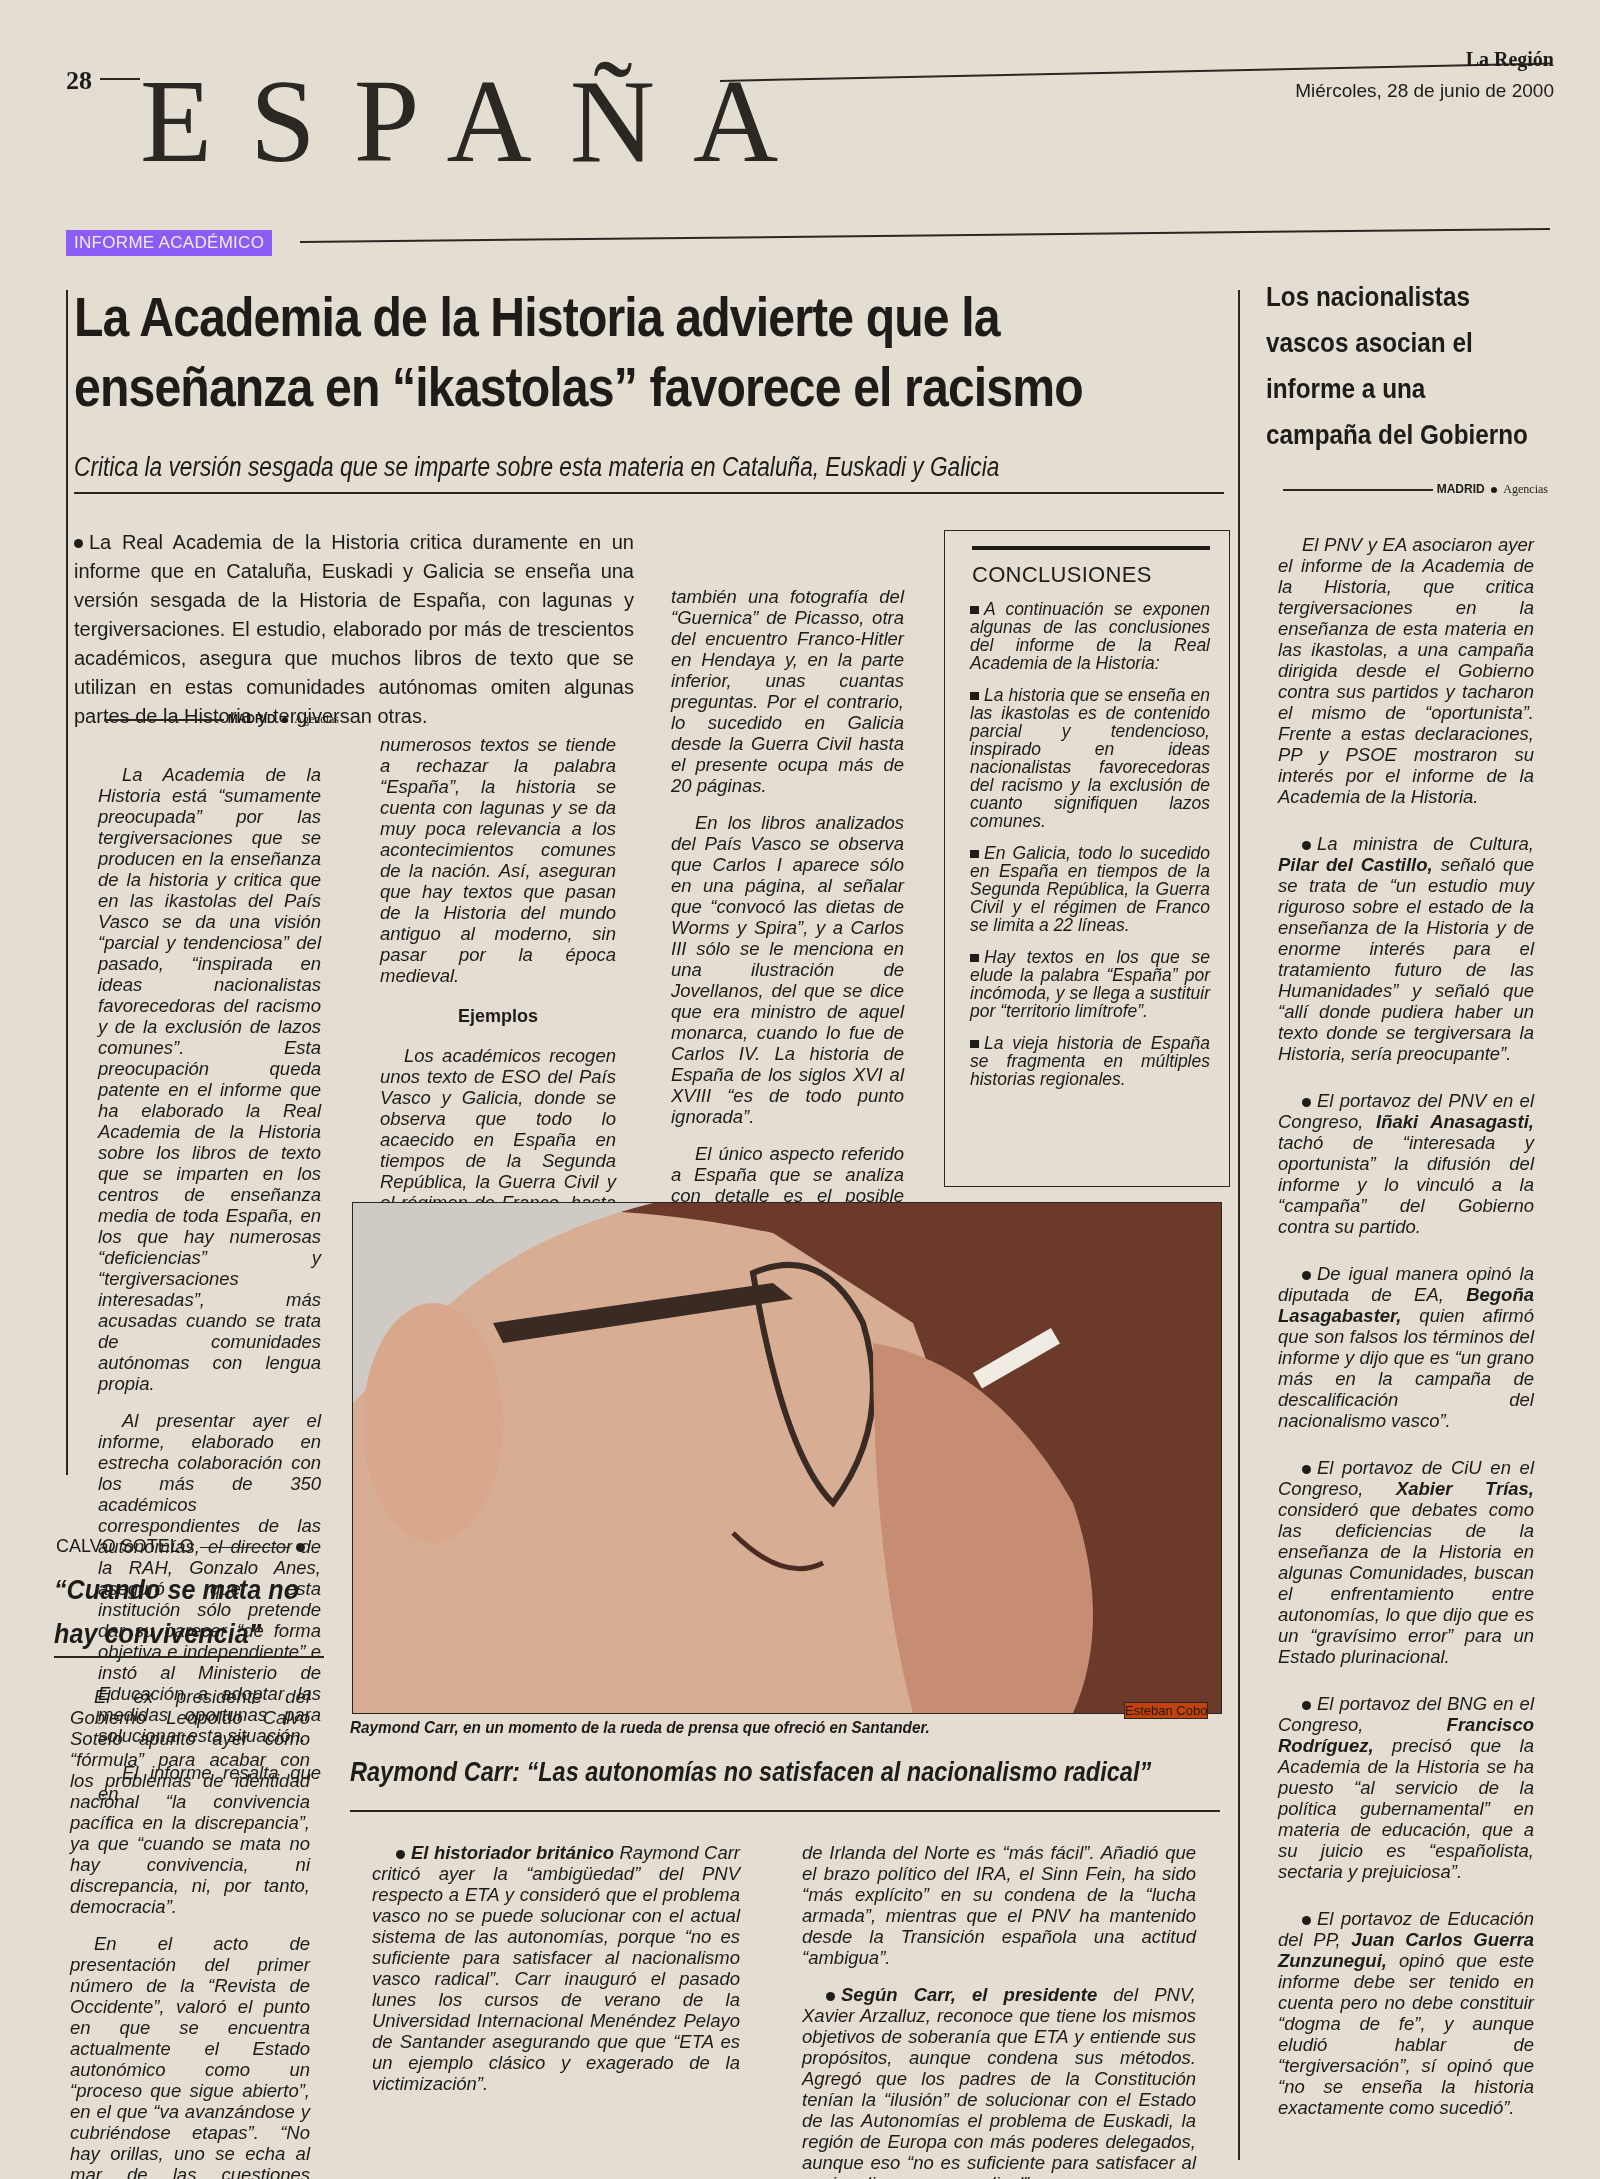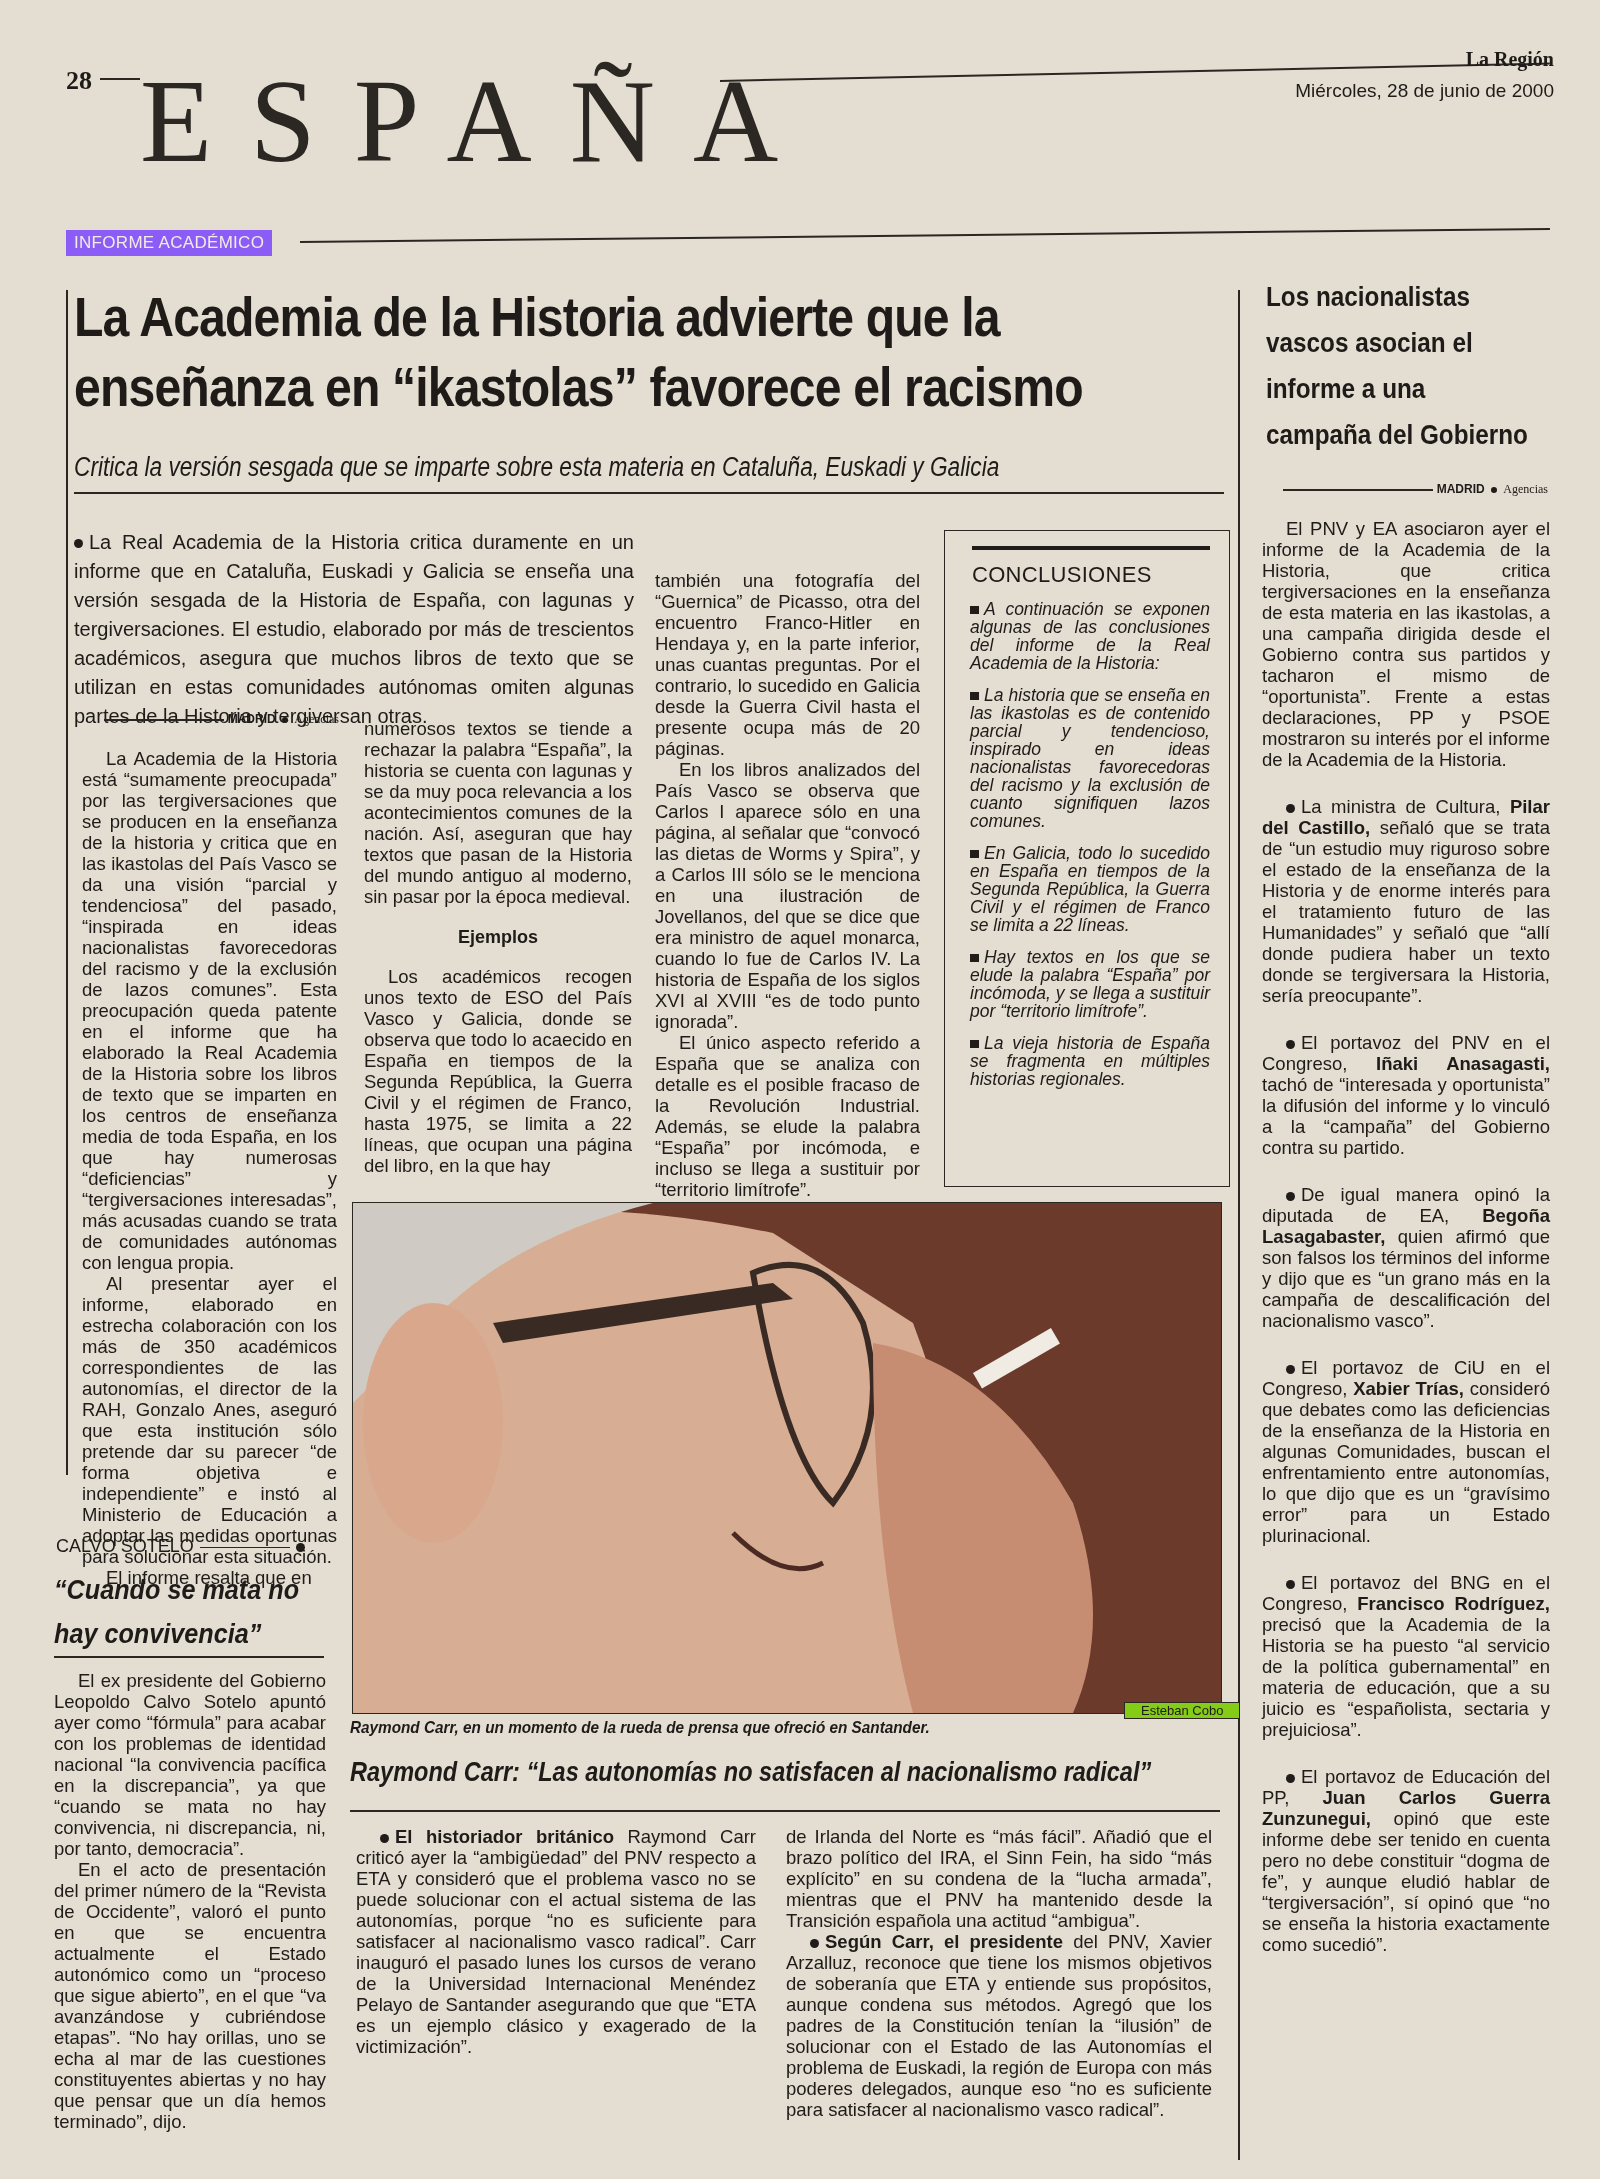"El PNV y EA asociaron" .txt p { font-style: none -> italic; margin: 0 -> 16px }
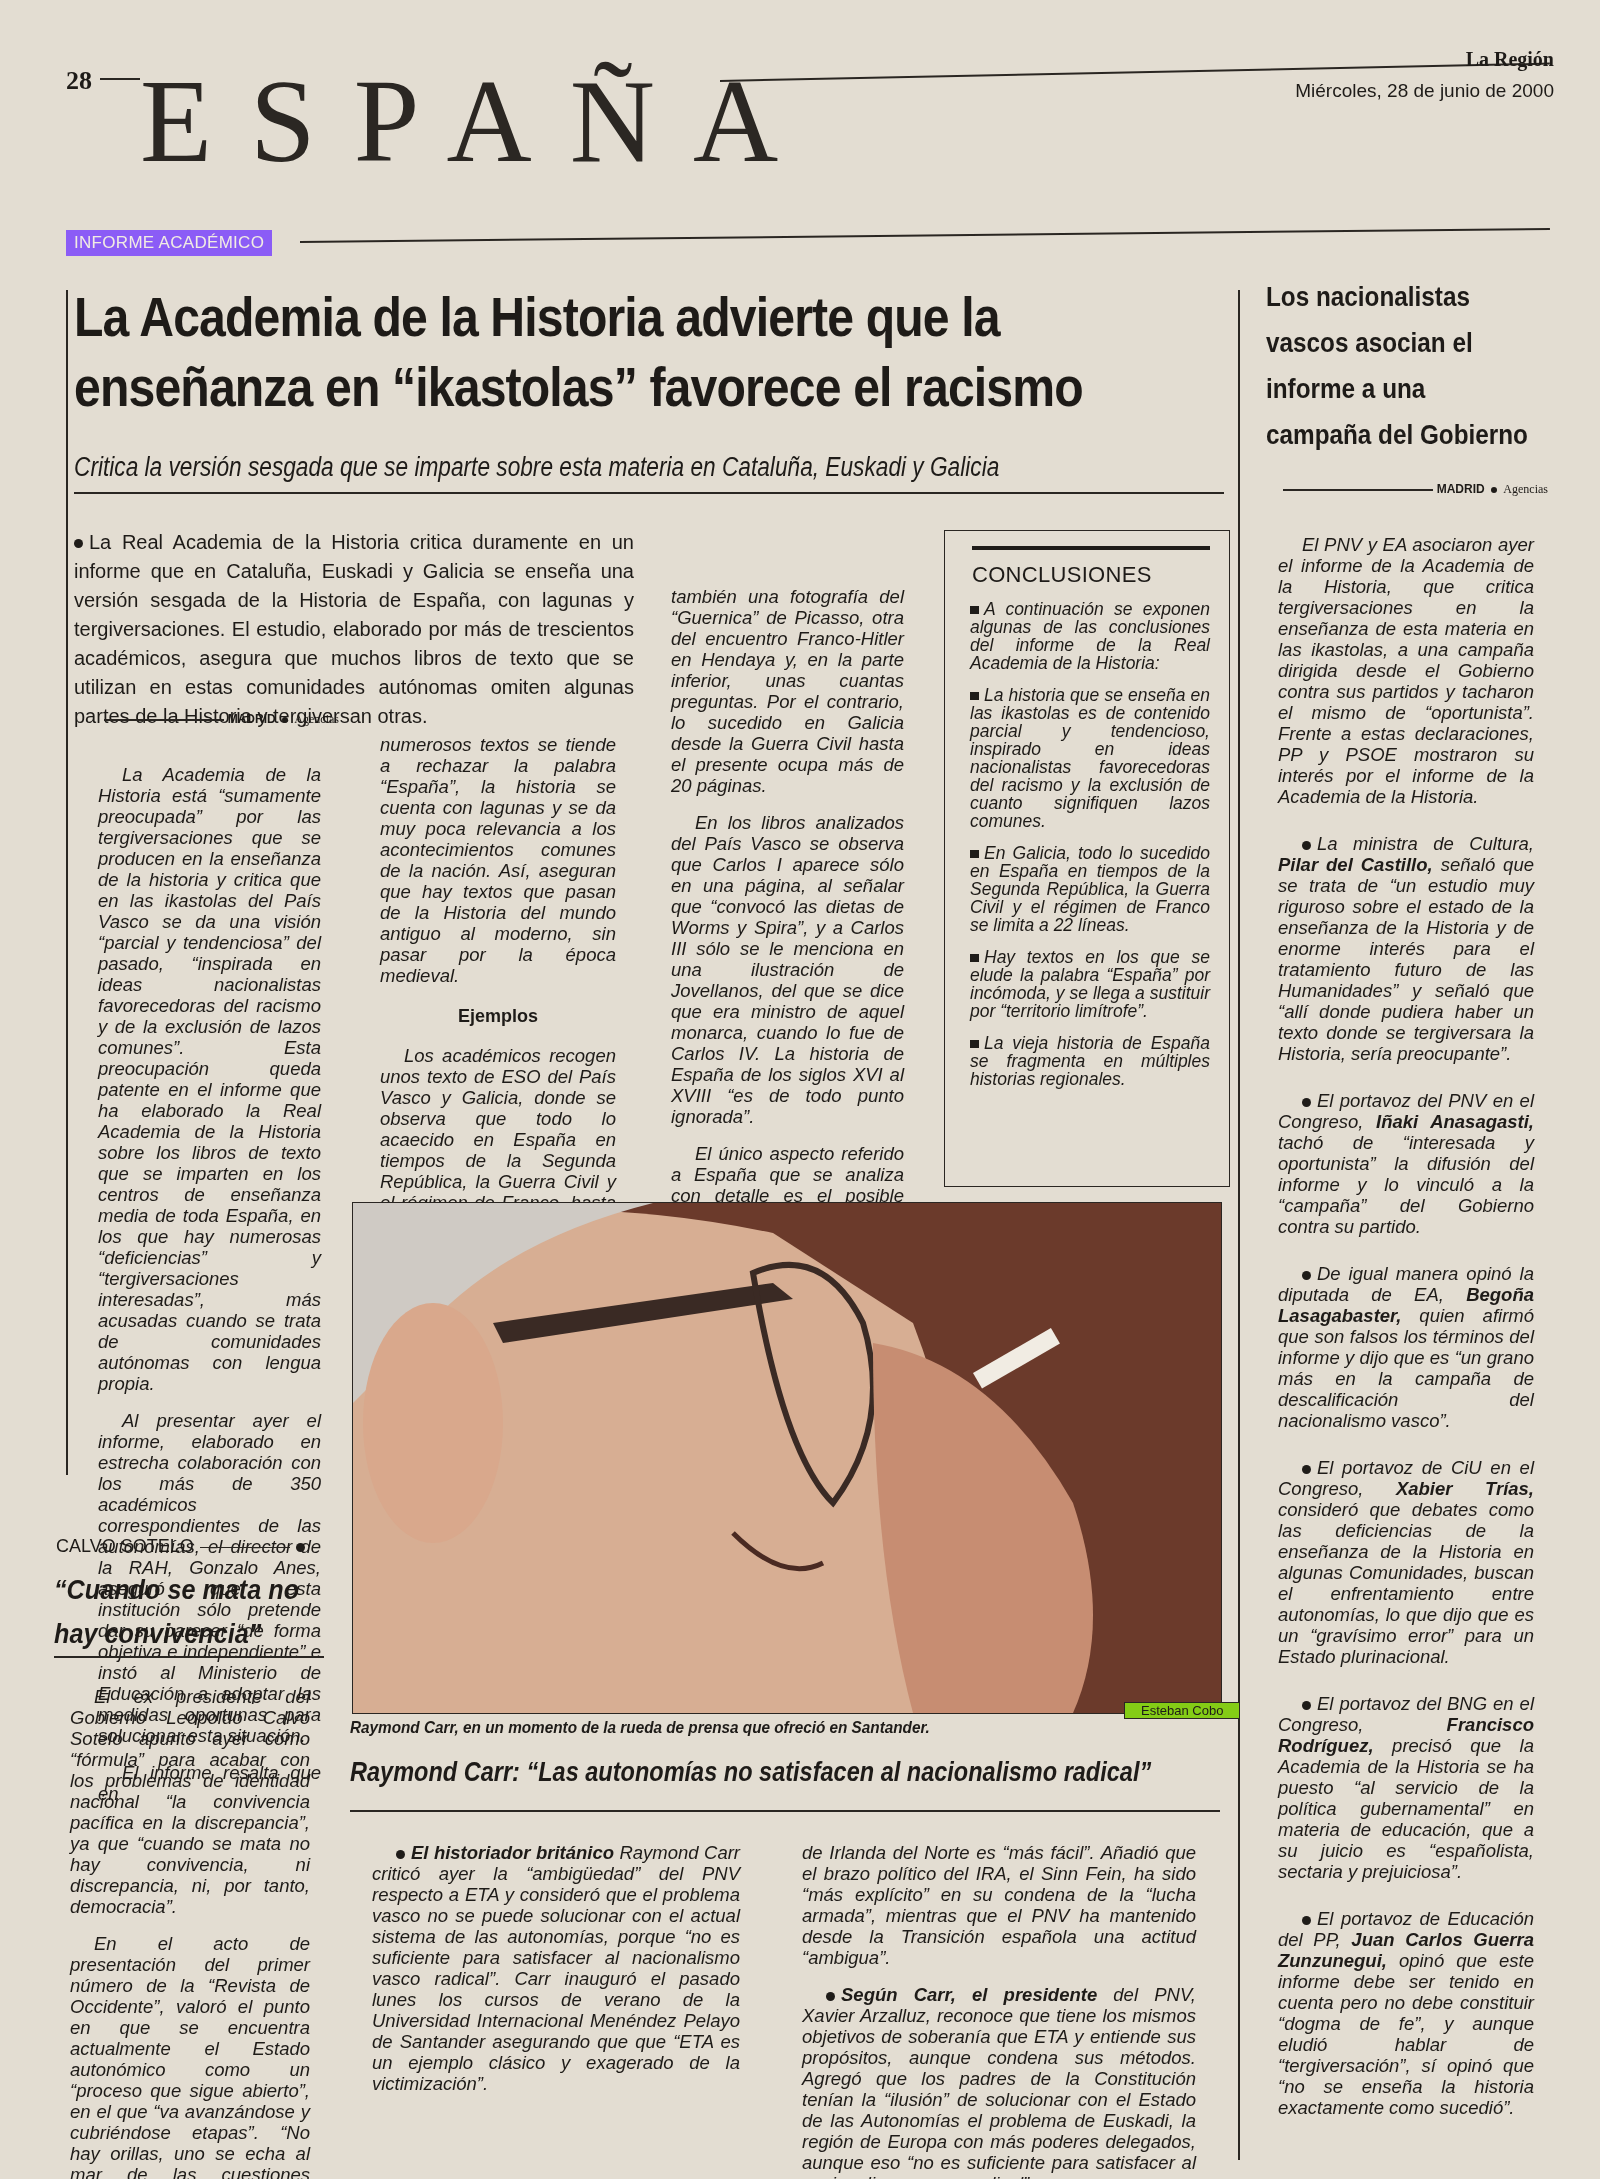"Esteban Cobo" #photo-credit { background: #84cc16 -> #c2410c; padding: 0 16px -> 0 0 }
